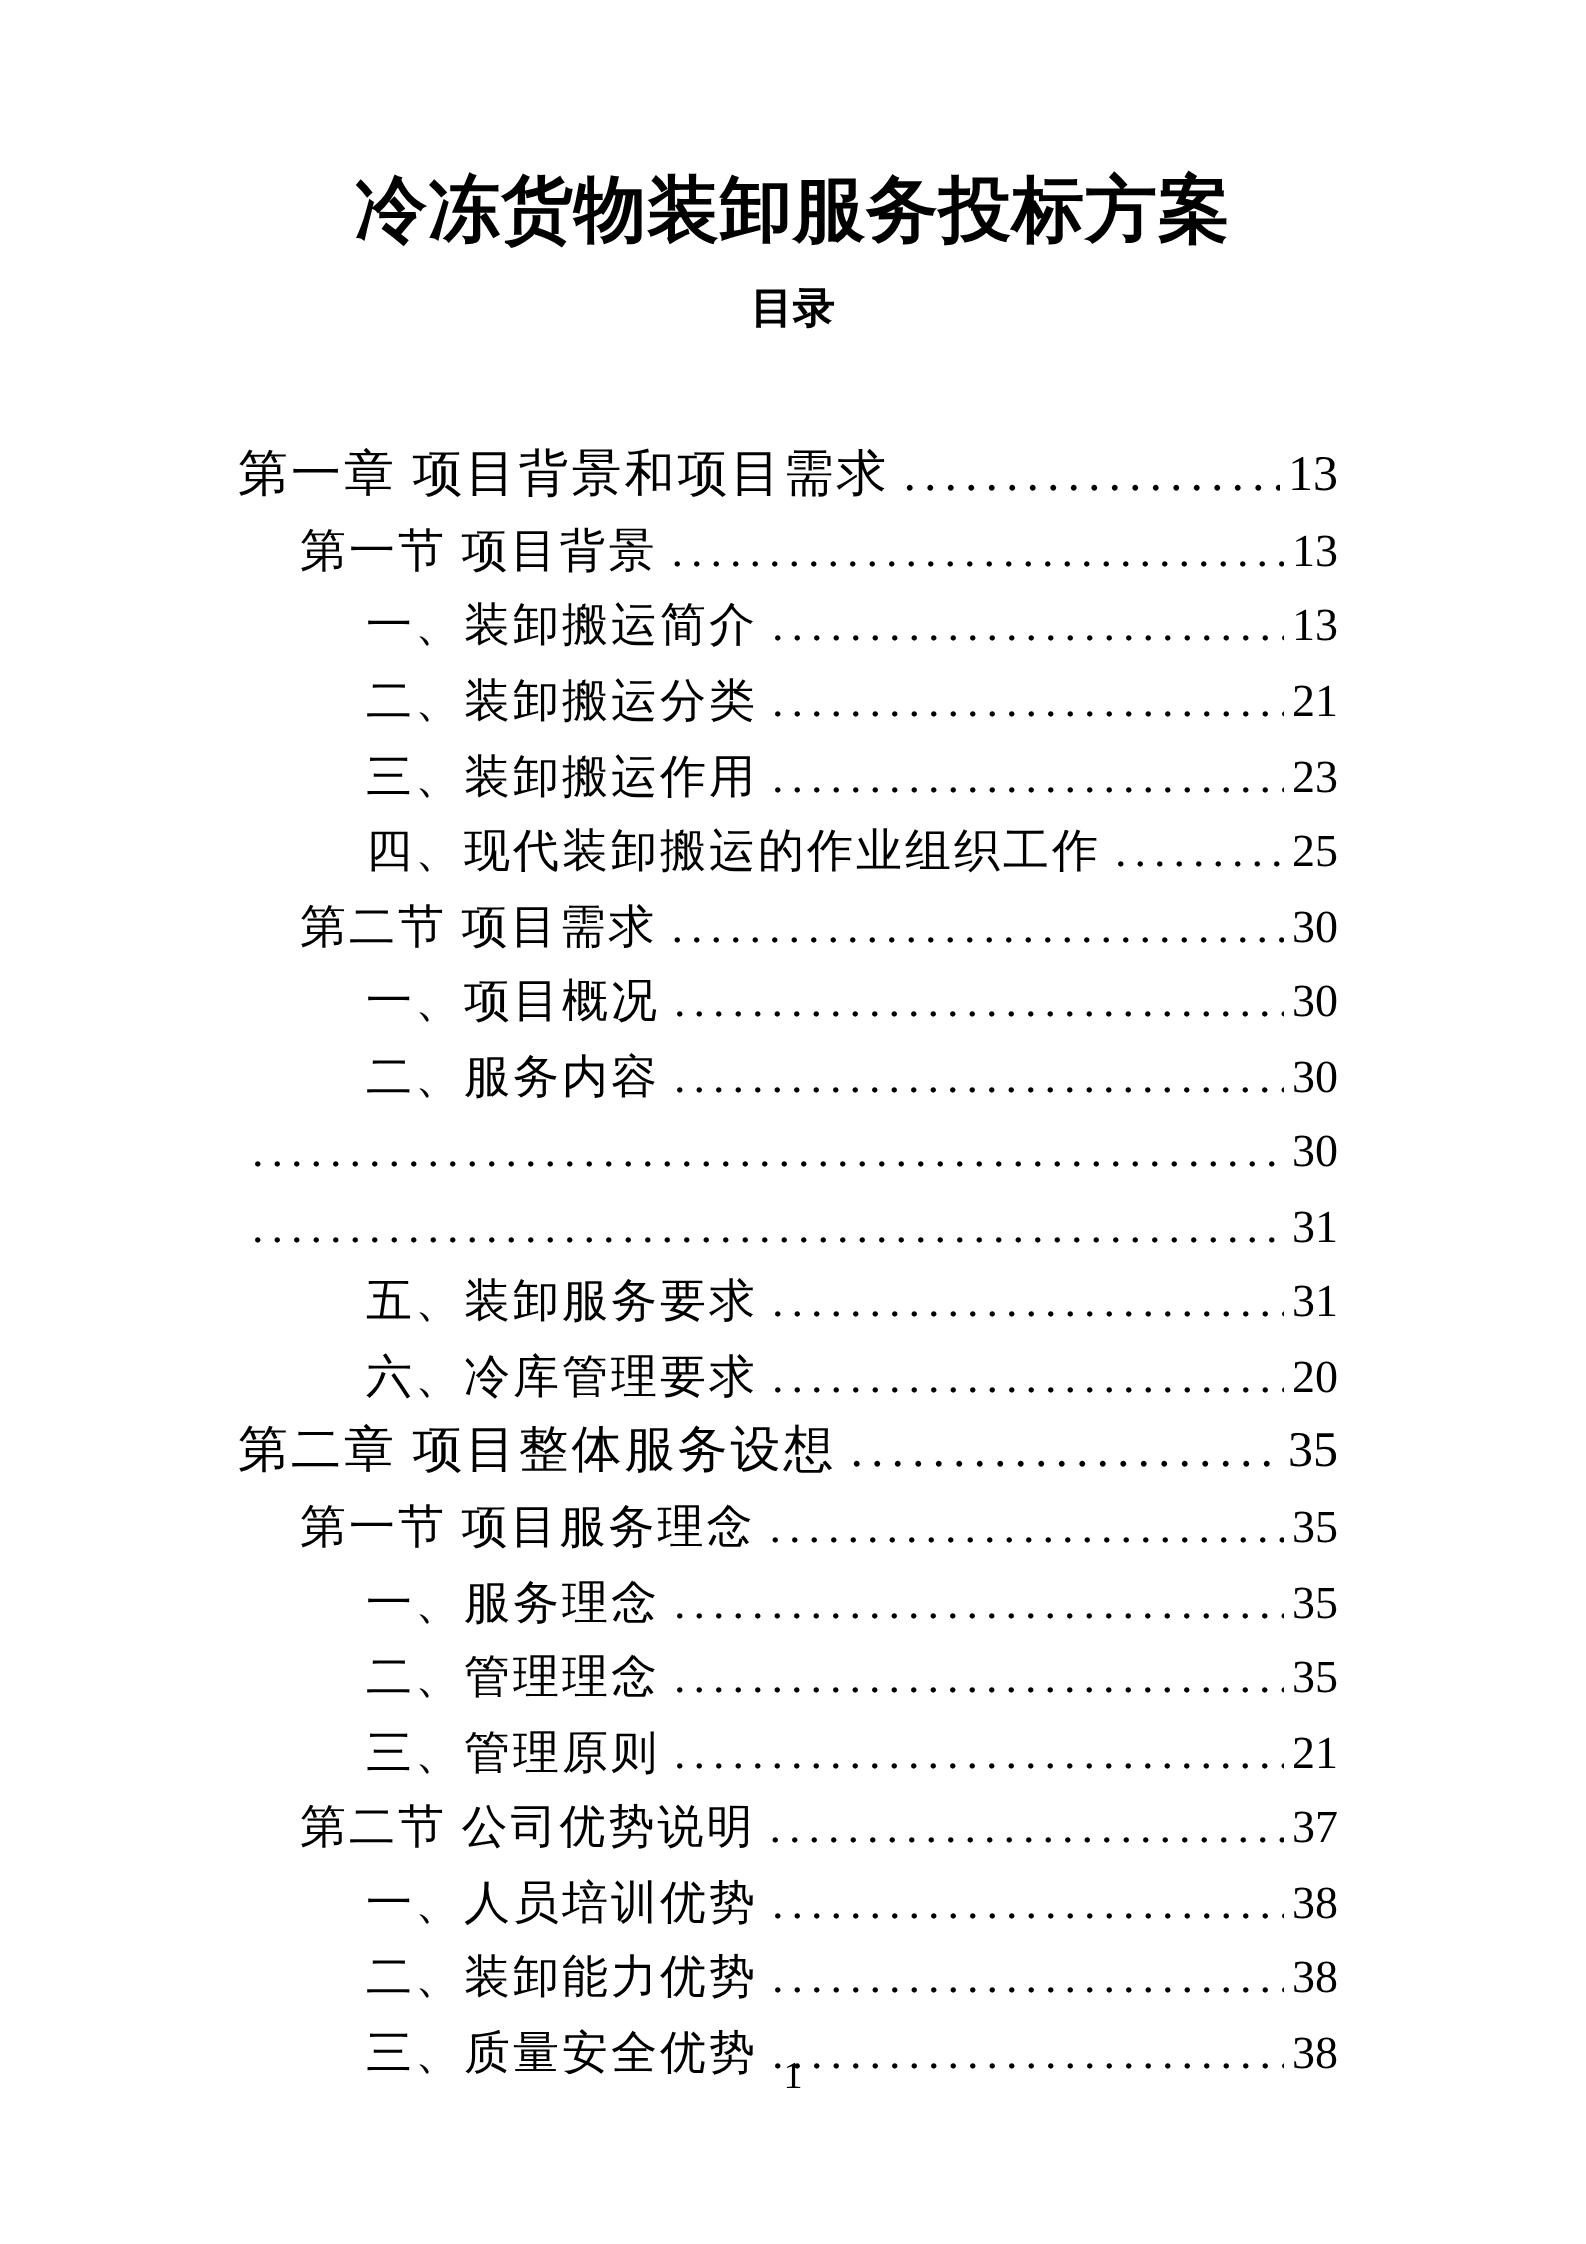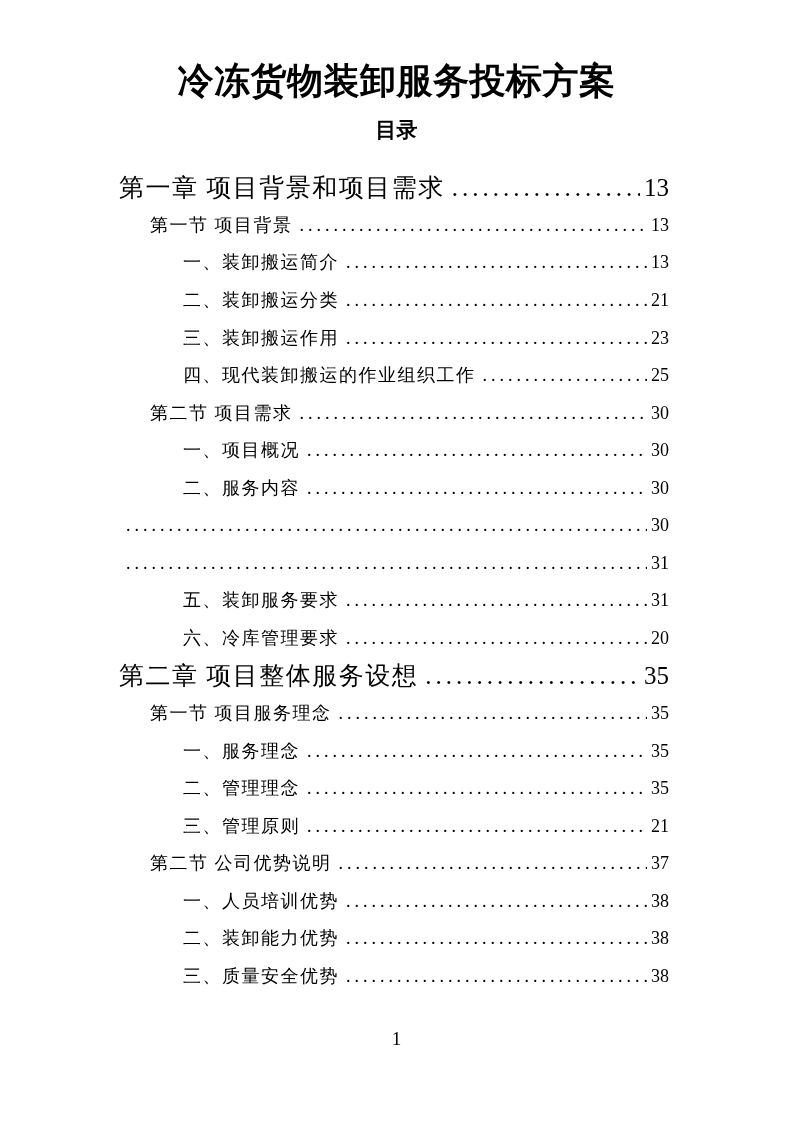"冷冻货物装卸服务投标方案" .doc-title { padding-top: 60px -> 84px }
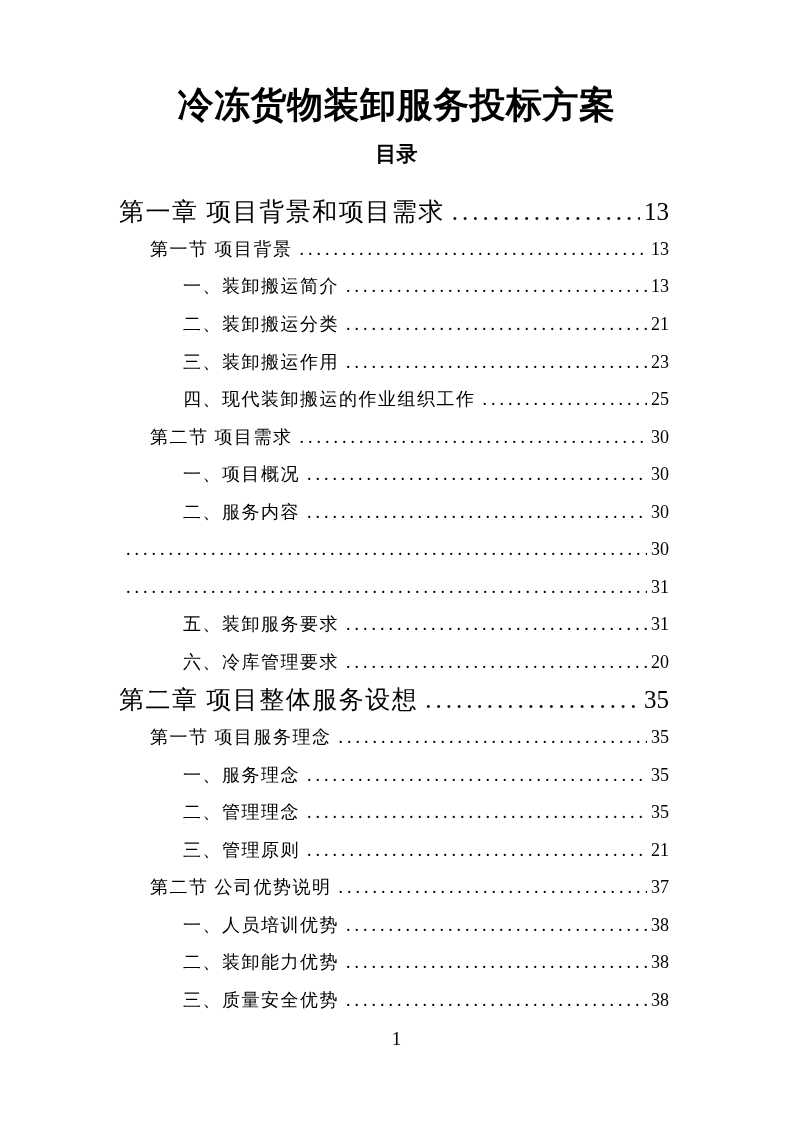"13" .toc-page { margin-top: none -> 26px }
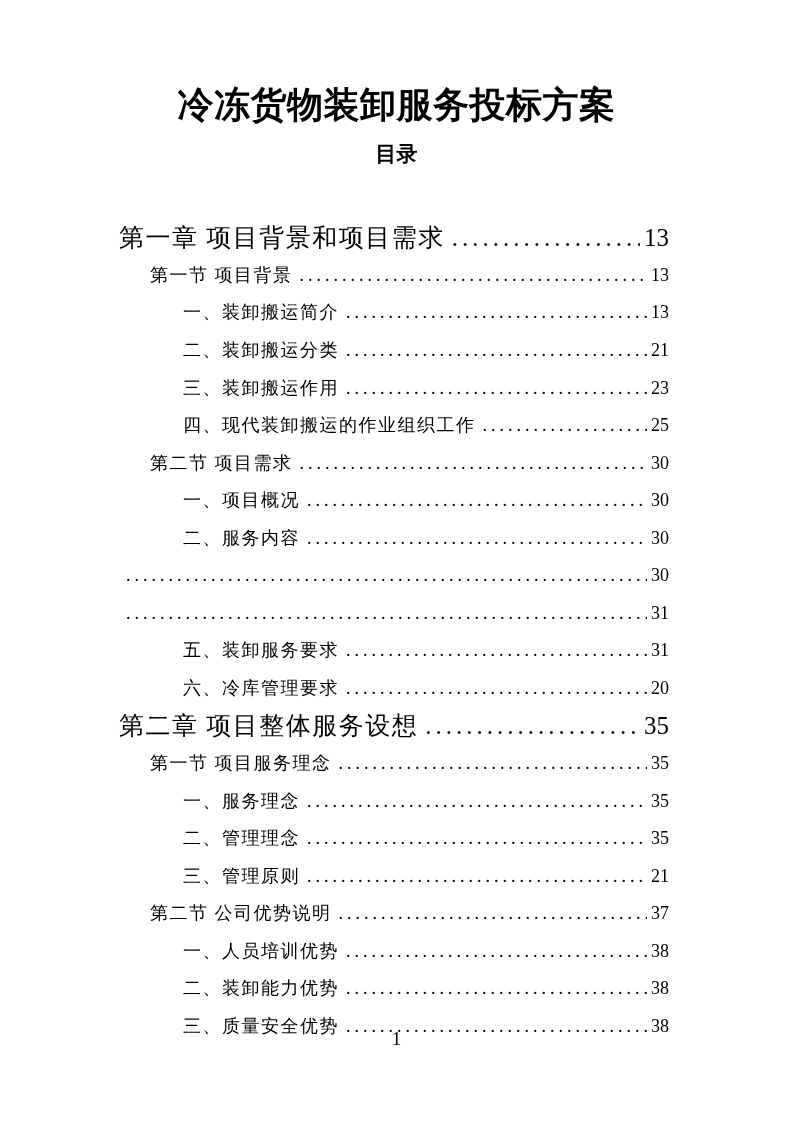"第一节 项目背景" .toc-row { font-size: 18px -> 23px }
